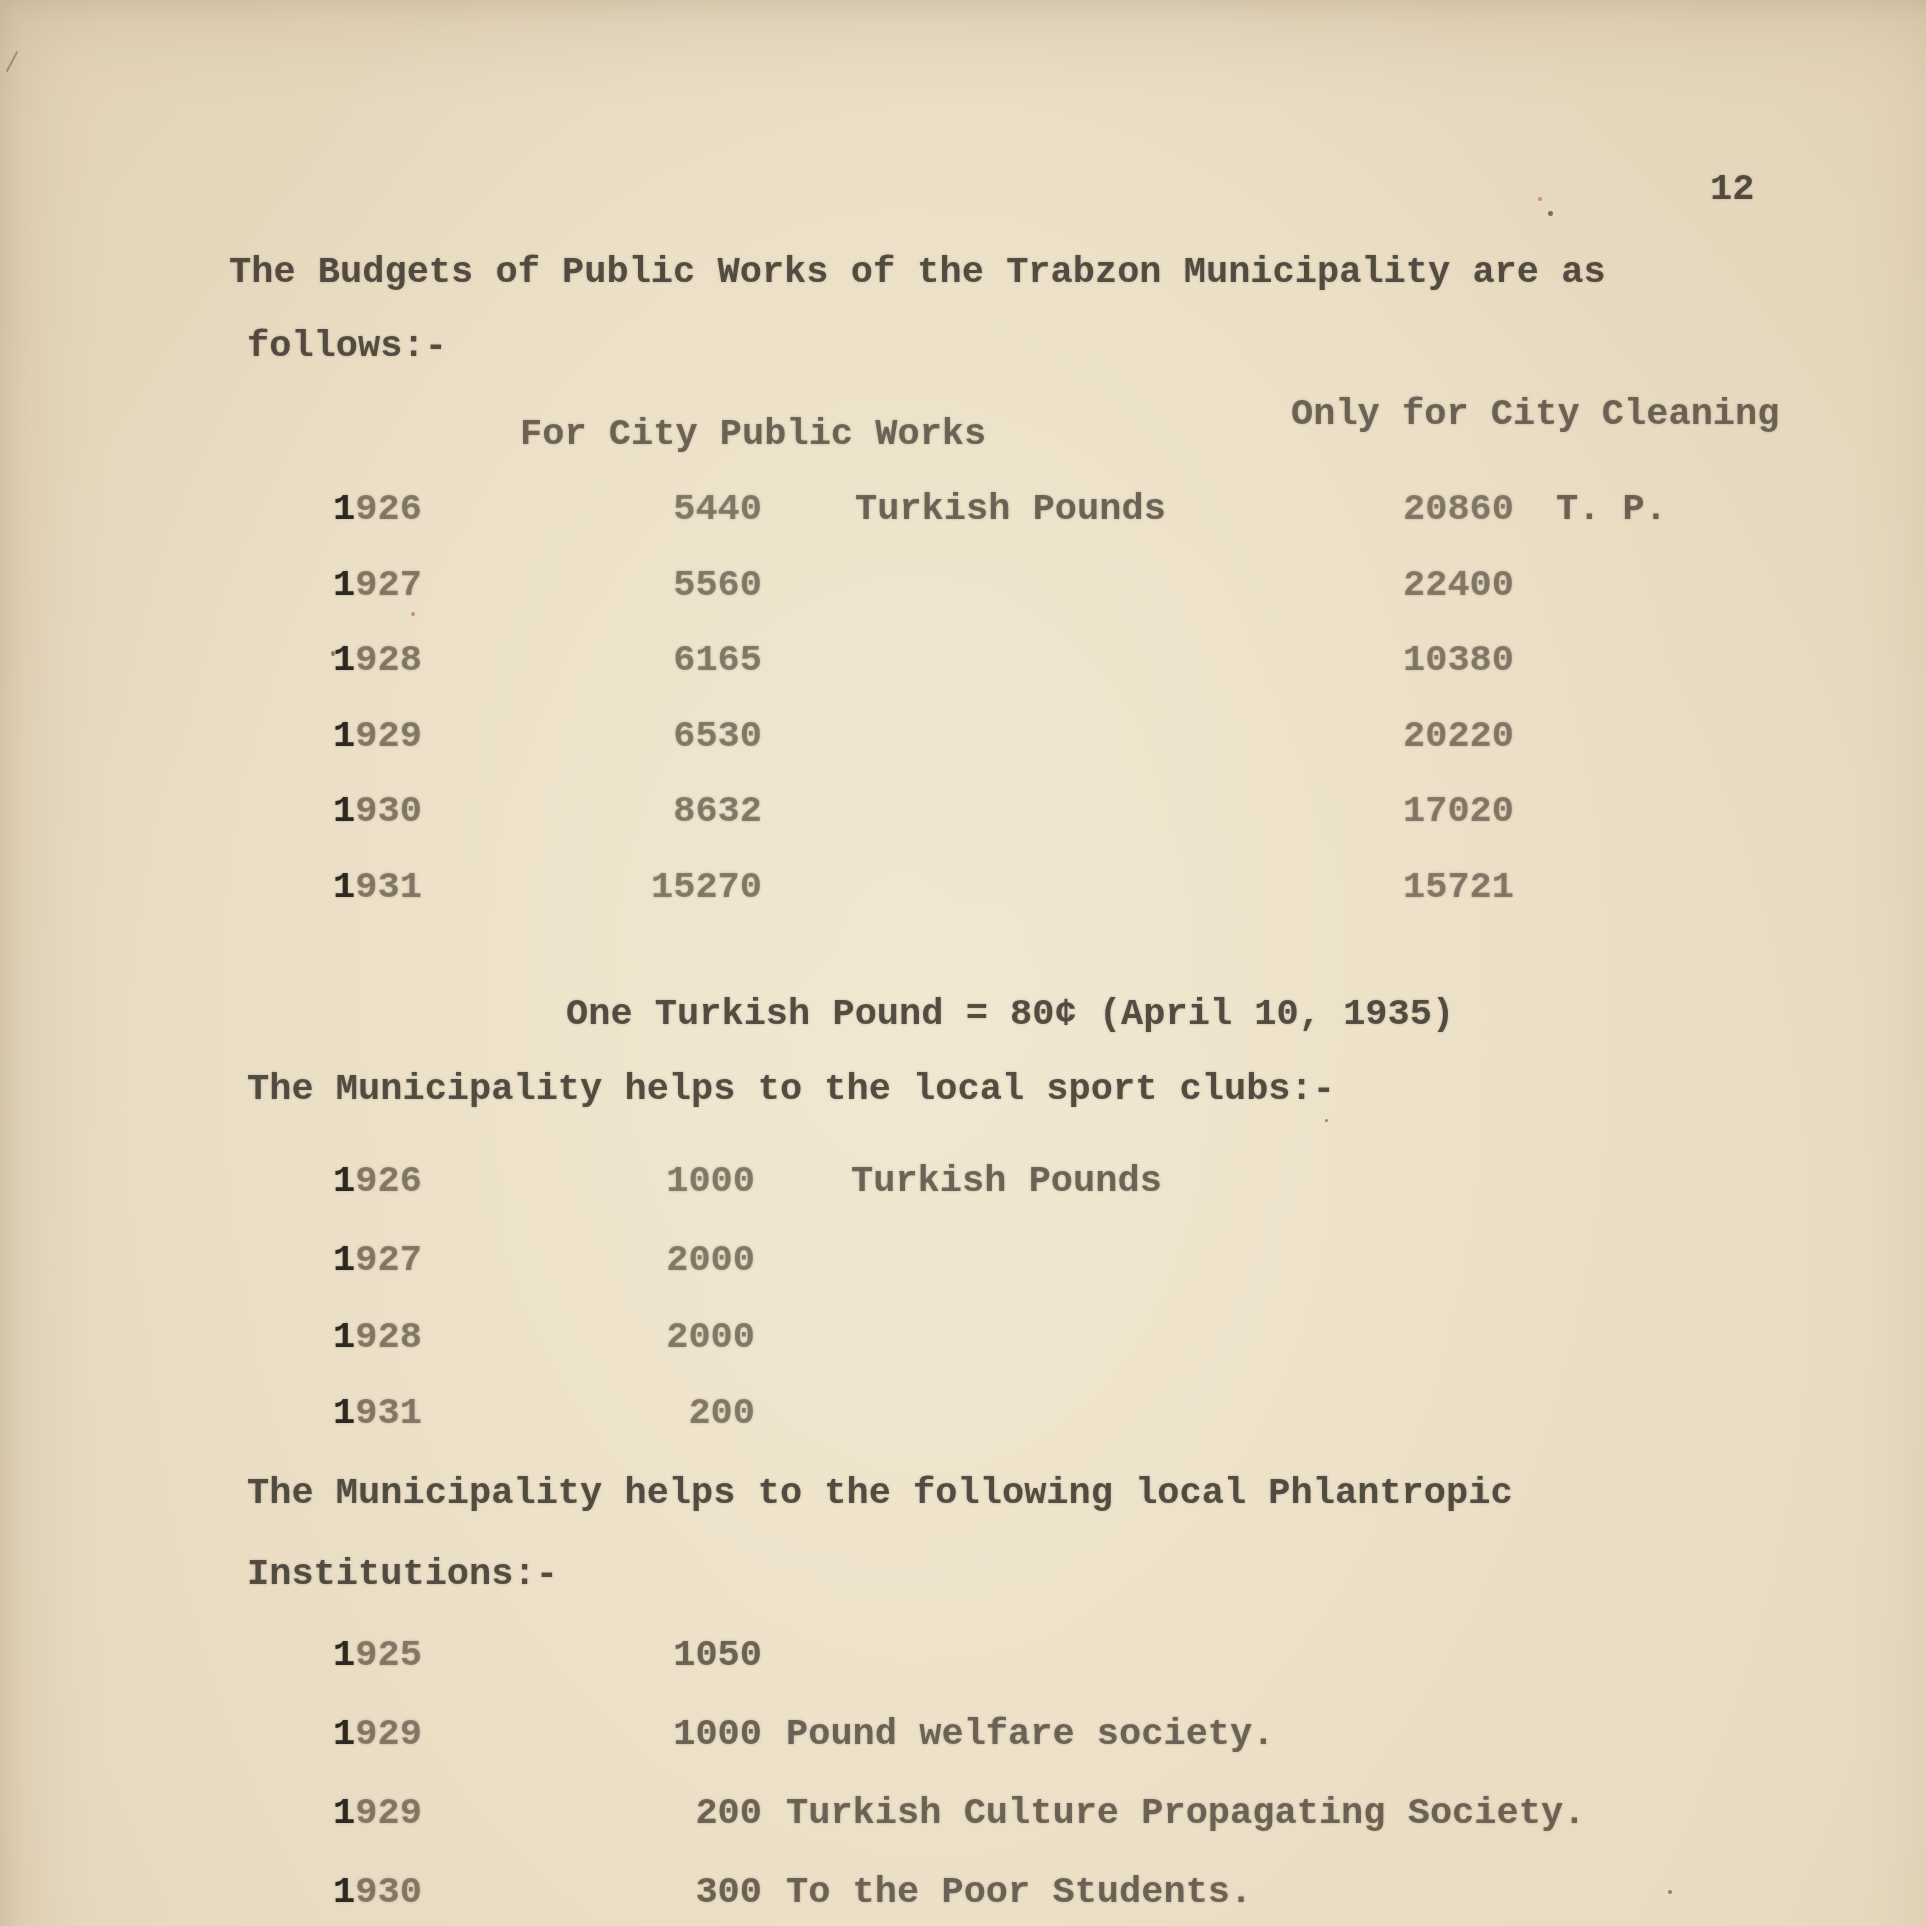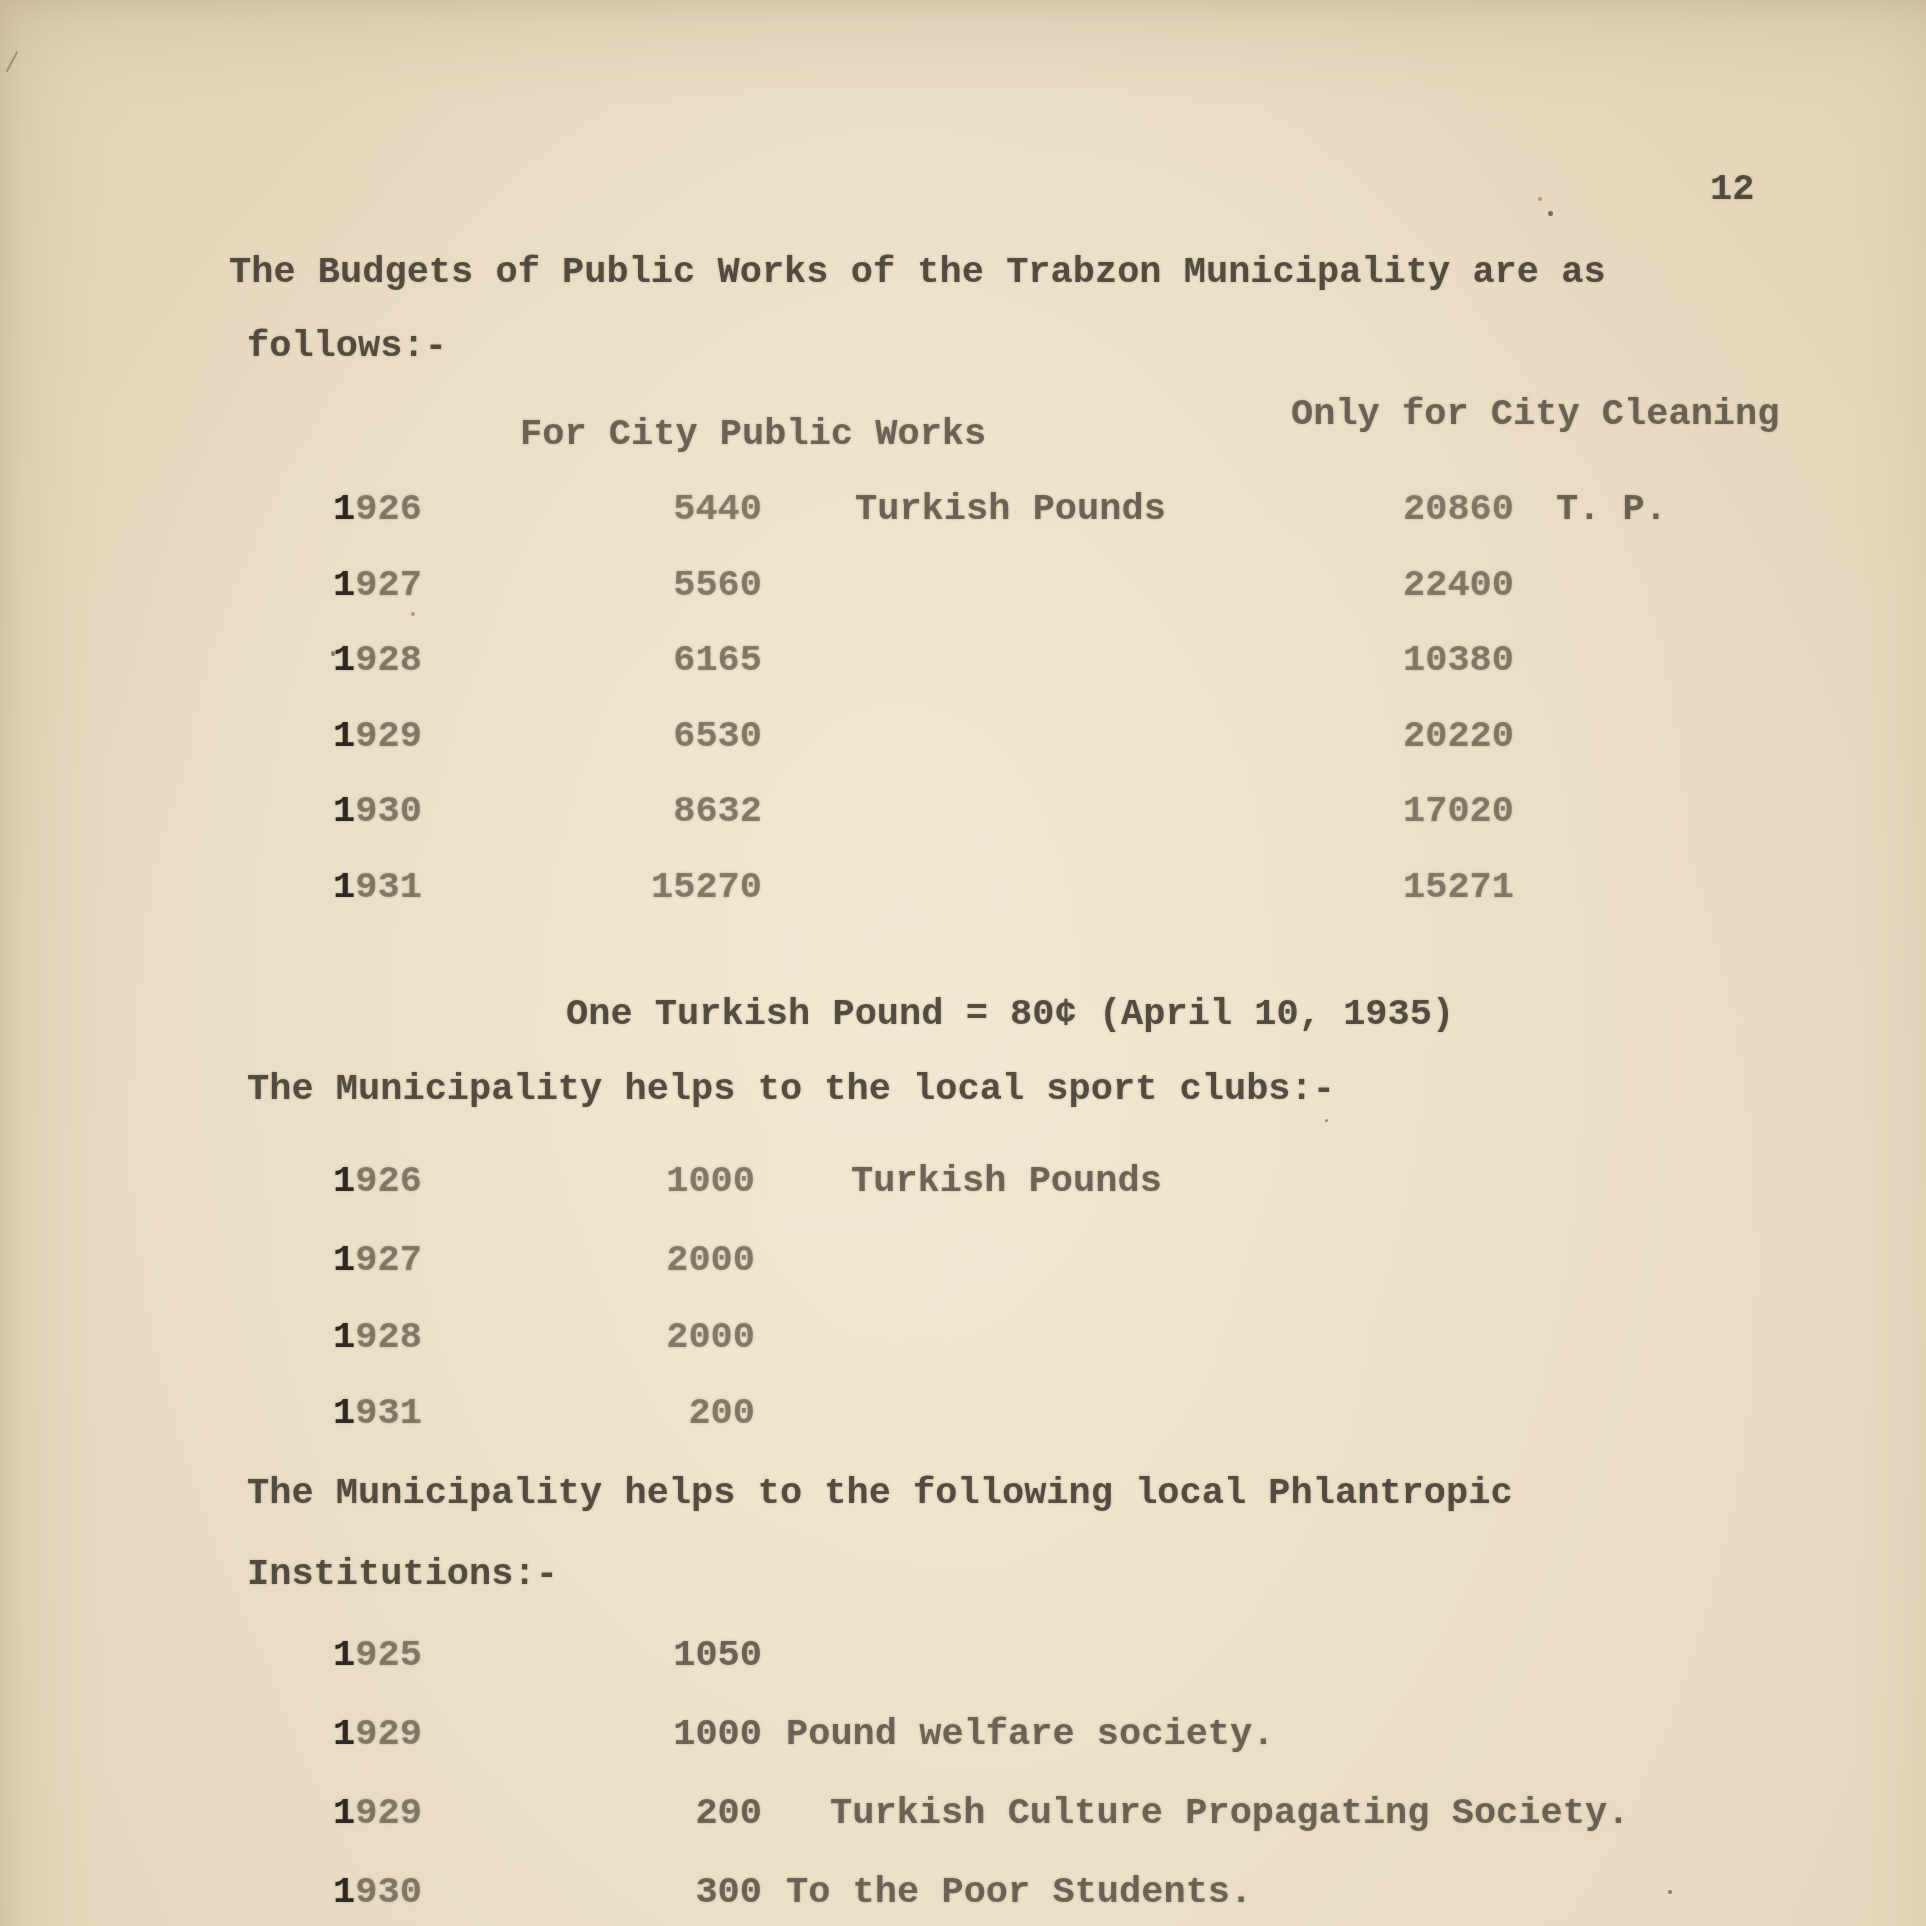"15271" div.t { text: 15271 -> 15721 }
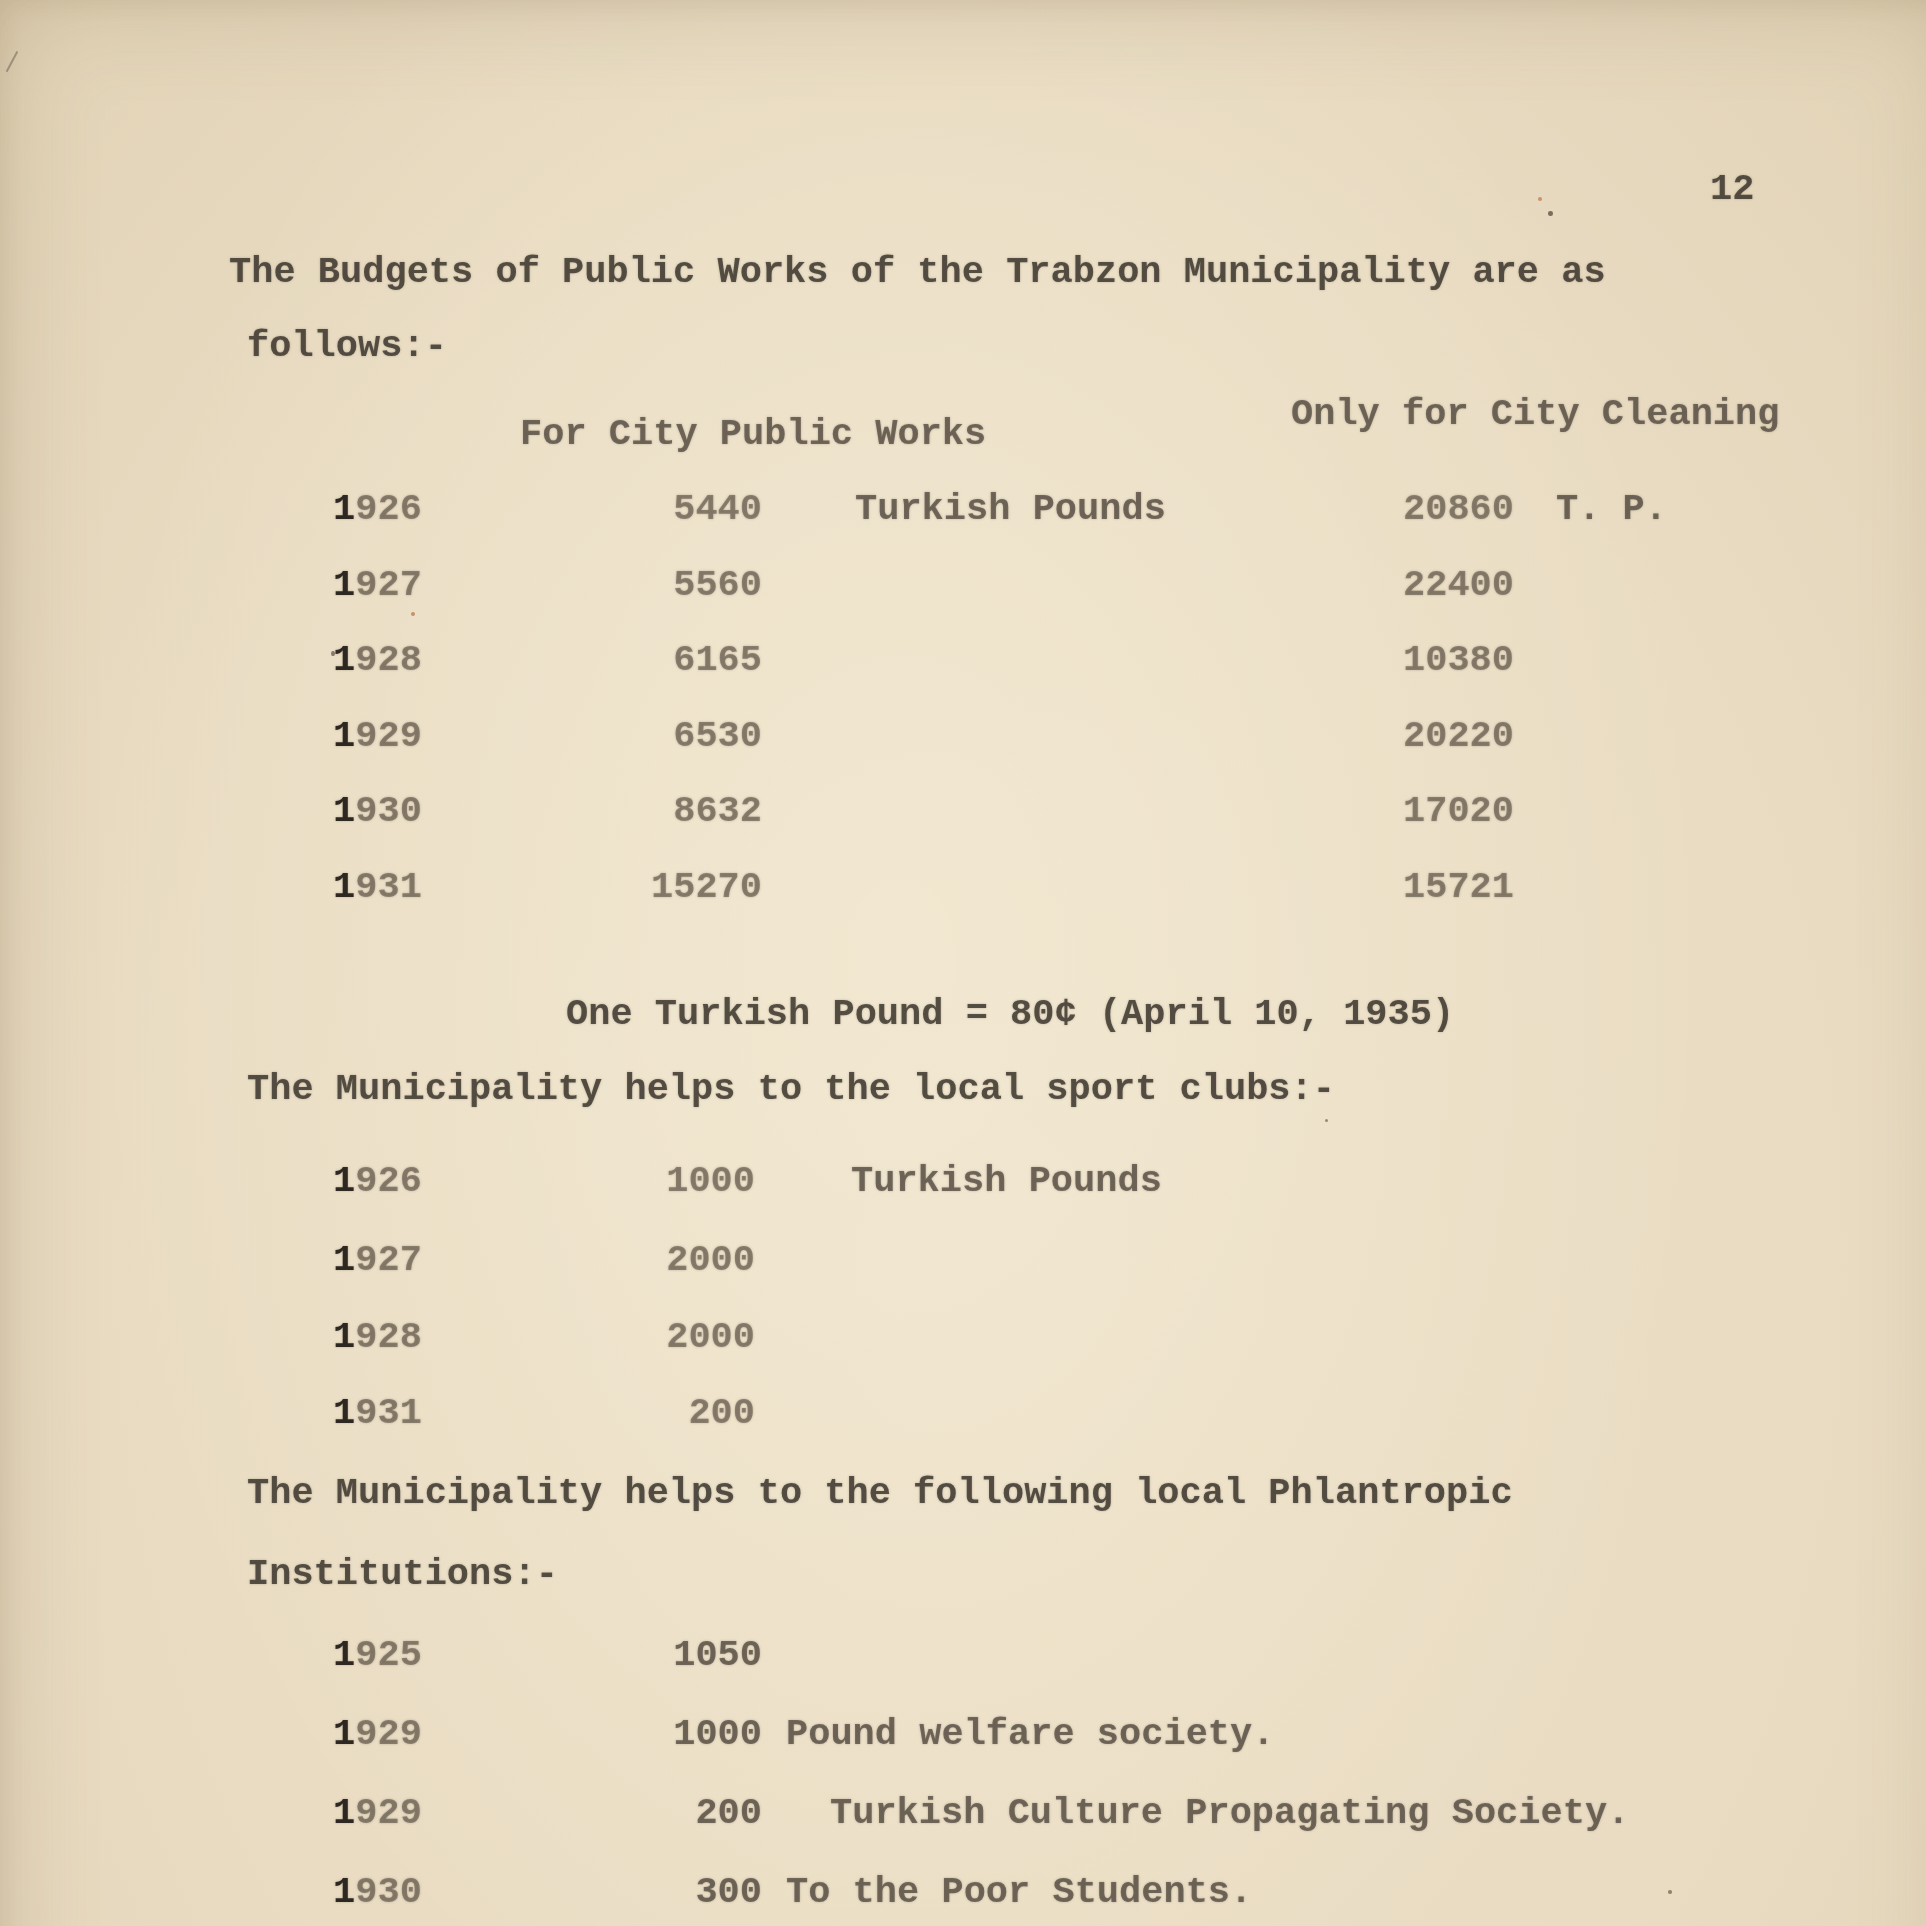"Turkish Culture Propagating Society." div.t { left: 830px -> 786px }
